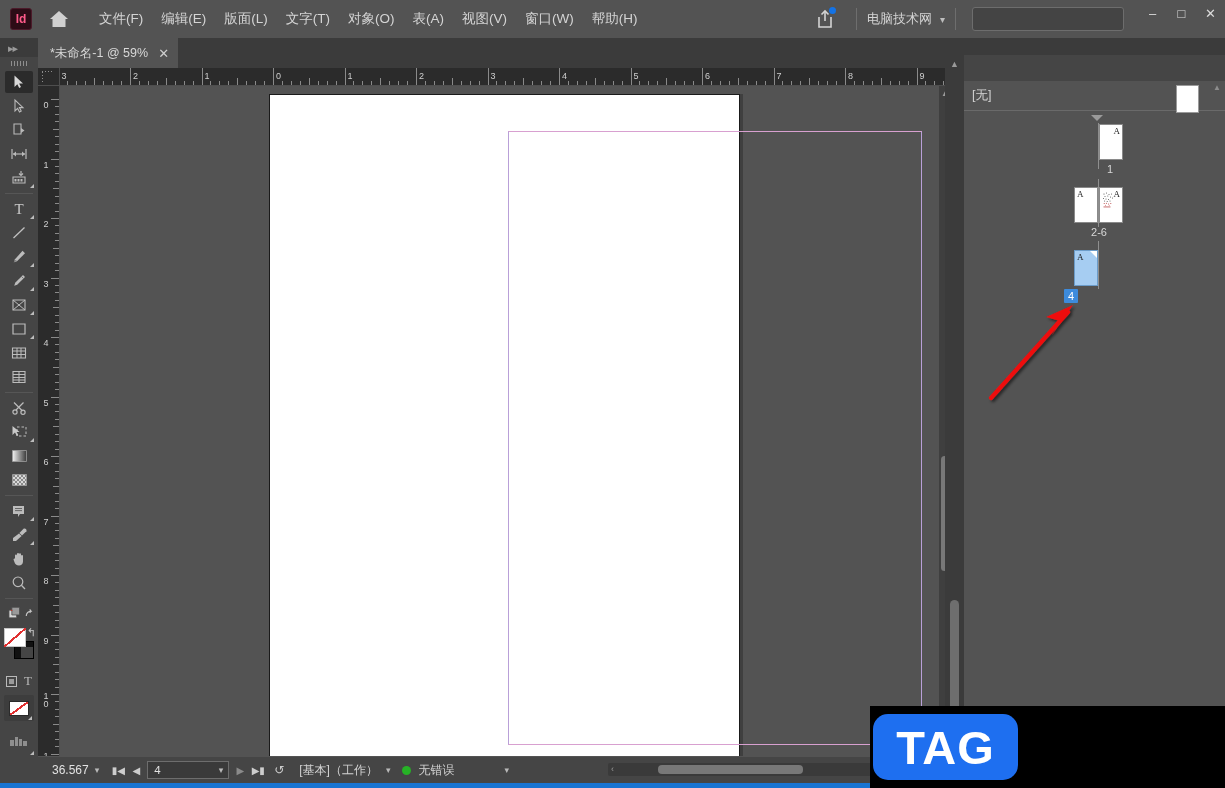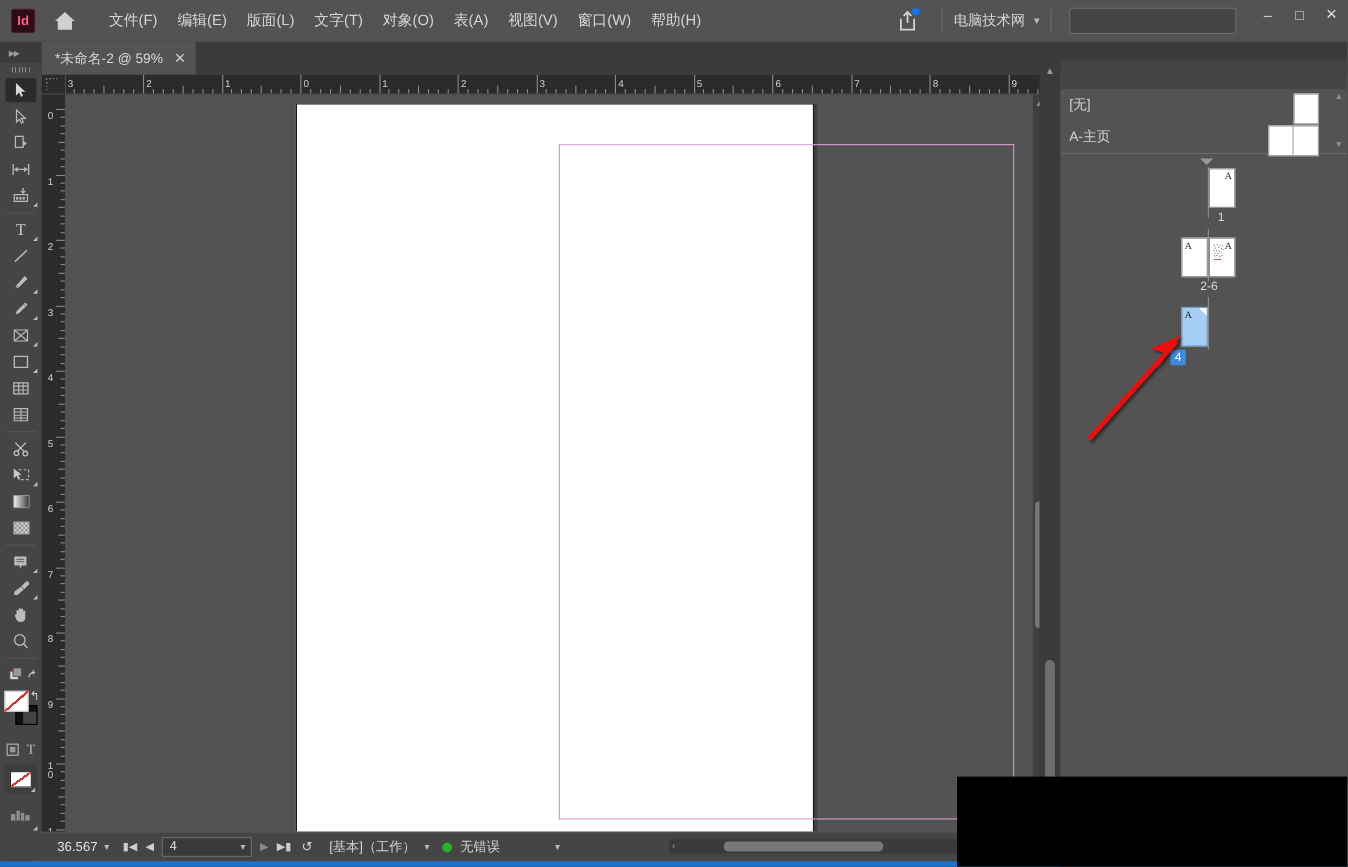"*未命名-2 @ 59%" span { text: -2 -> -1 }
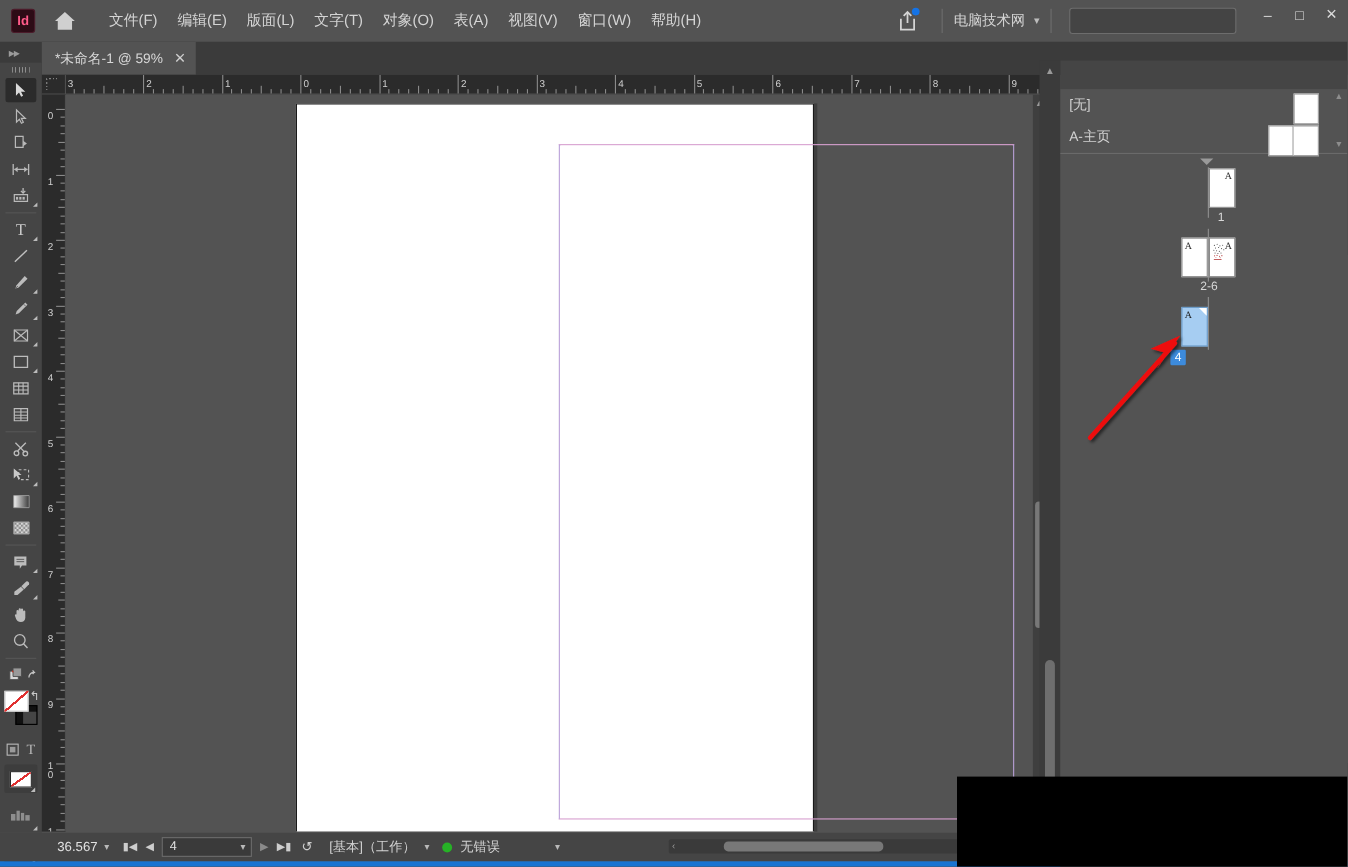"A-主页" div.master-row { html: <div> <div>A-主页</div> <div> <div></div> <div></div> </div> <div>▼</div> </div> -> none }
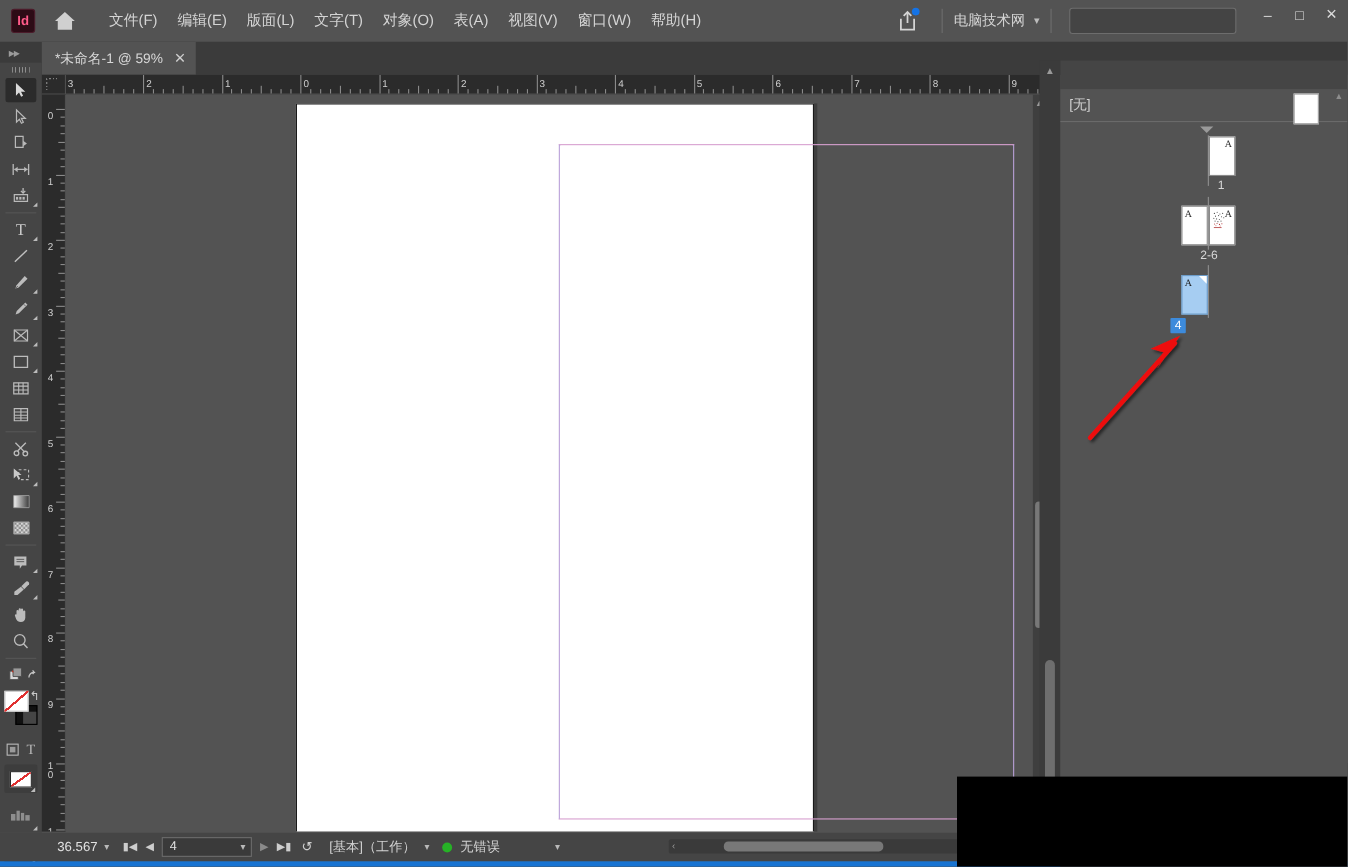"TAG" div.wm-badge { html: none -> <div>TAG</div> }
